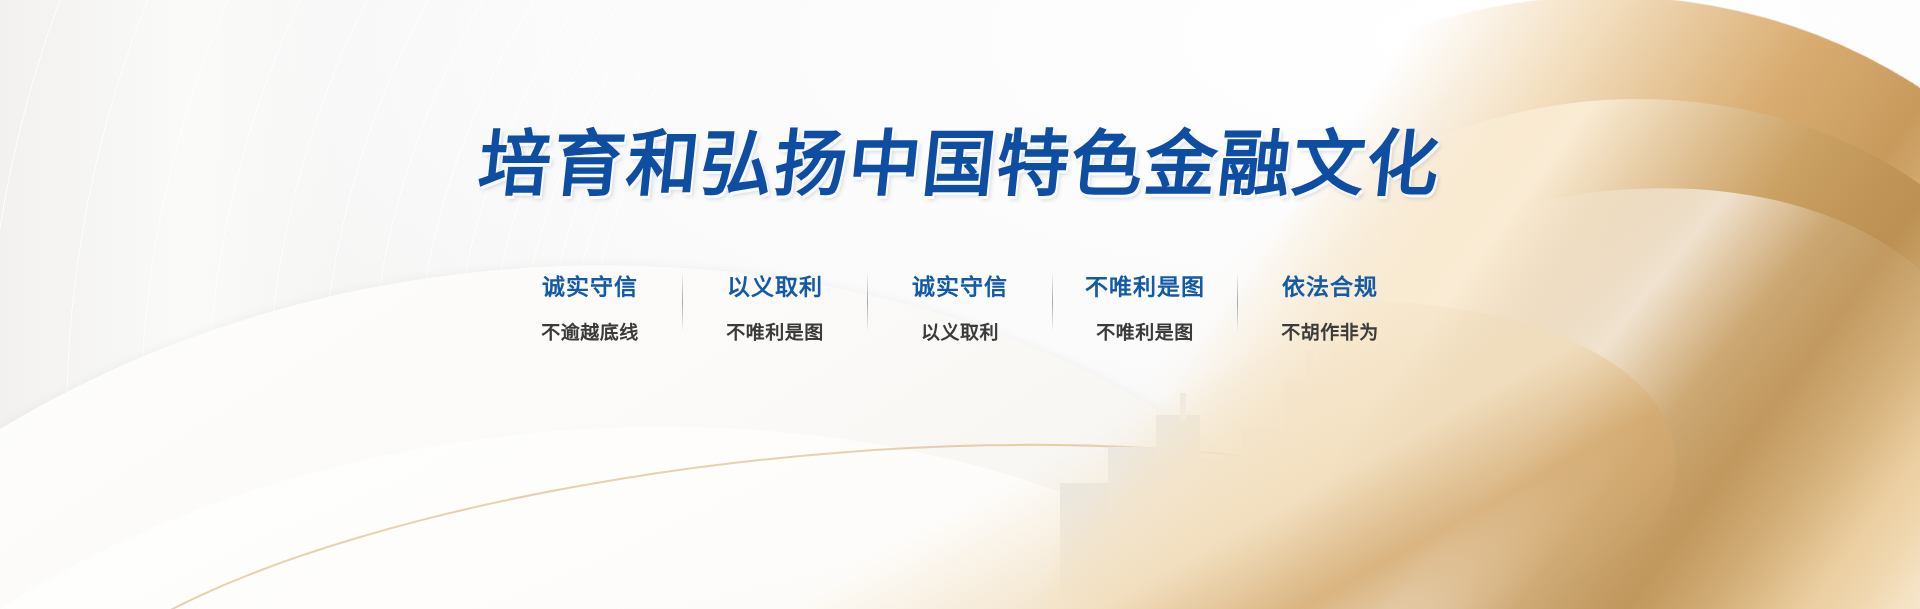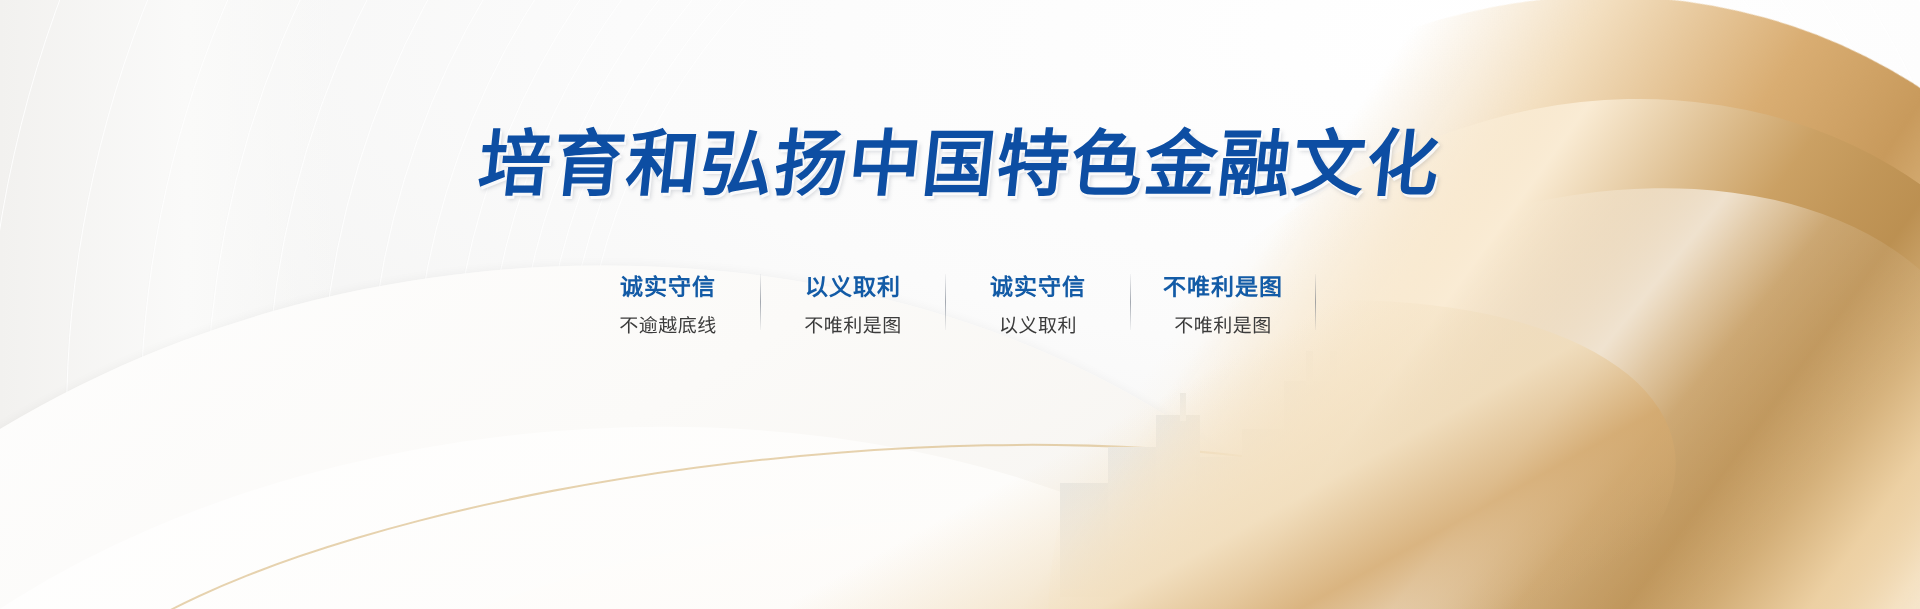"依法合规" div.slogan { html: none -> <div> <div>依法合规</div> <div>不胡作非为</div> </div> }
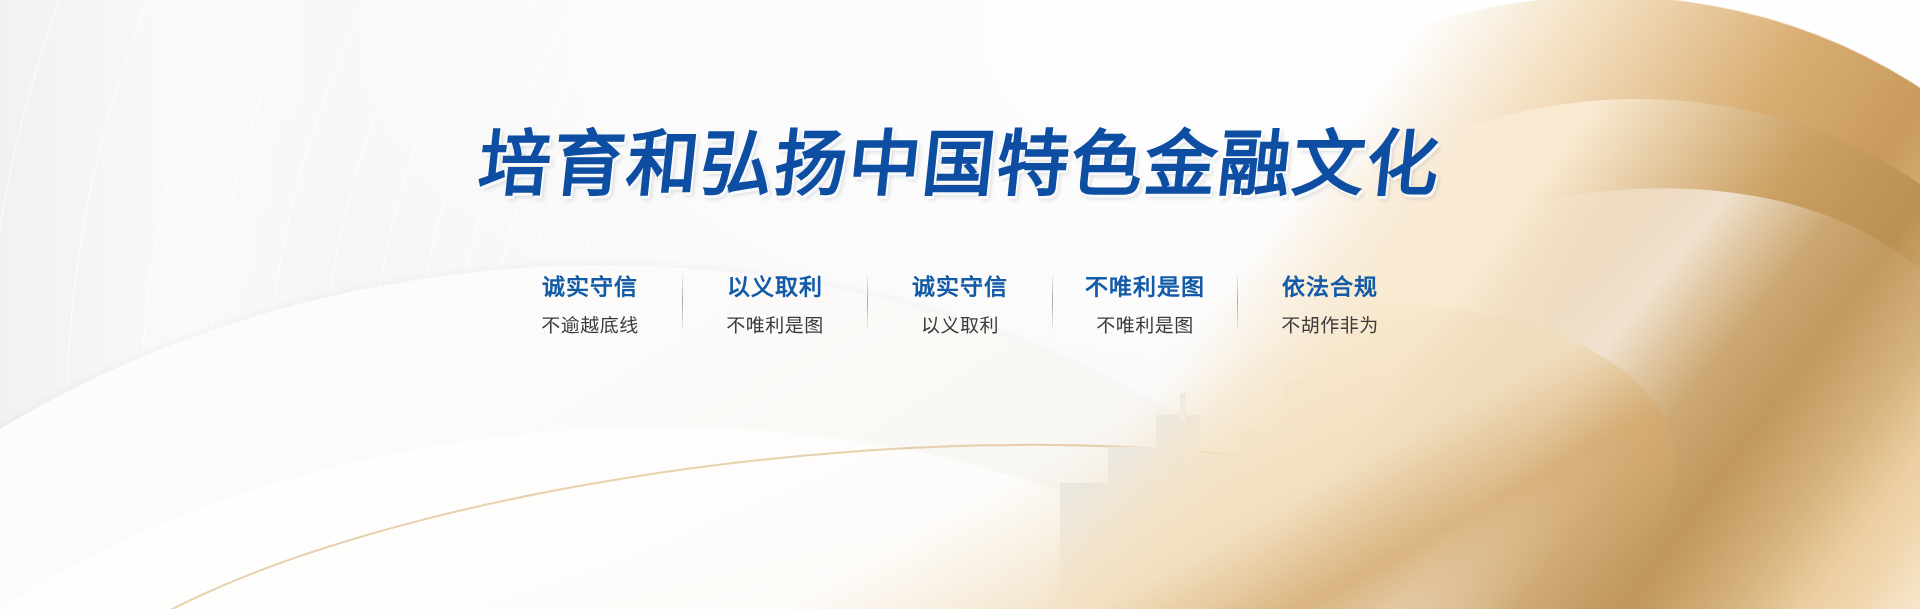"不逾越底线" .slogan-sub { font-weight: normal -> bold; margin-top: 10px -> 17px }
